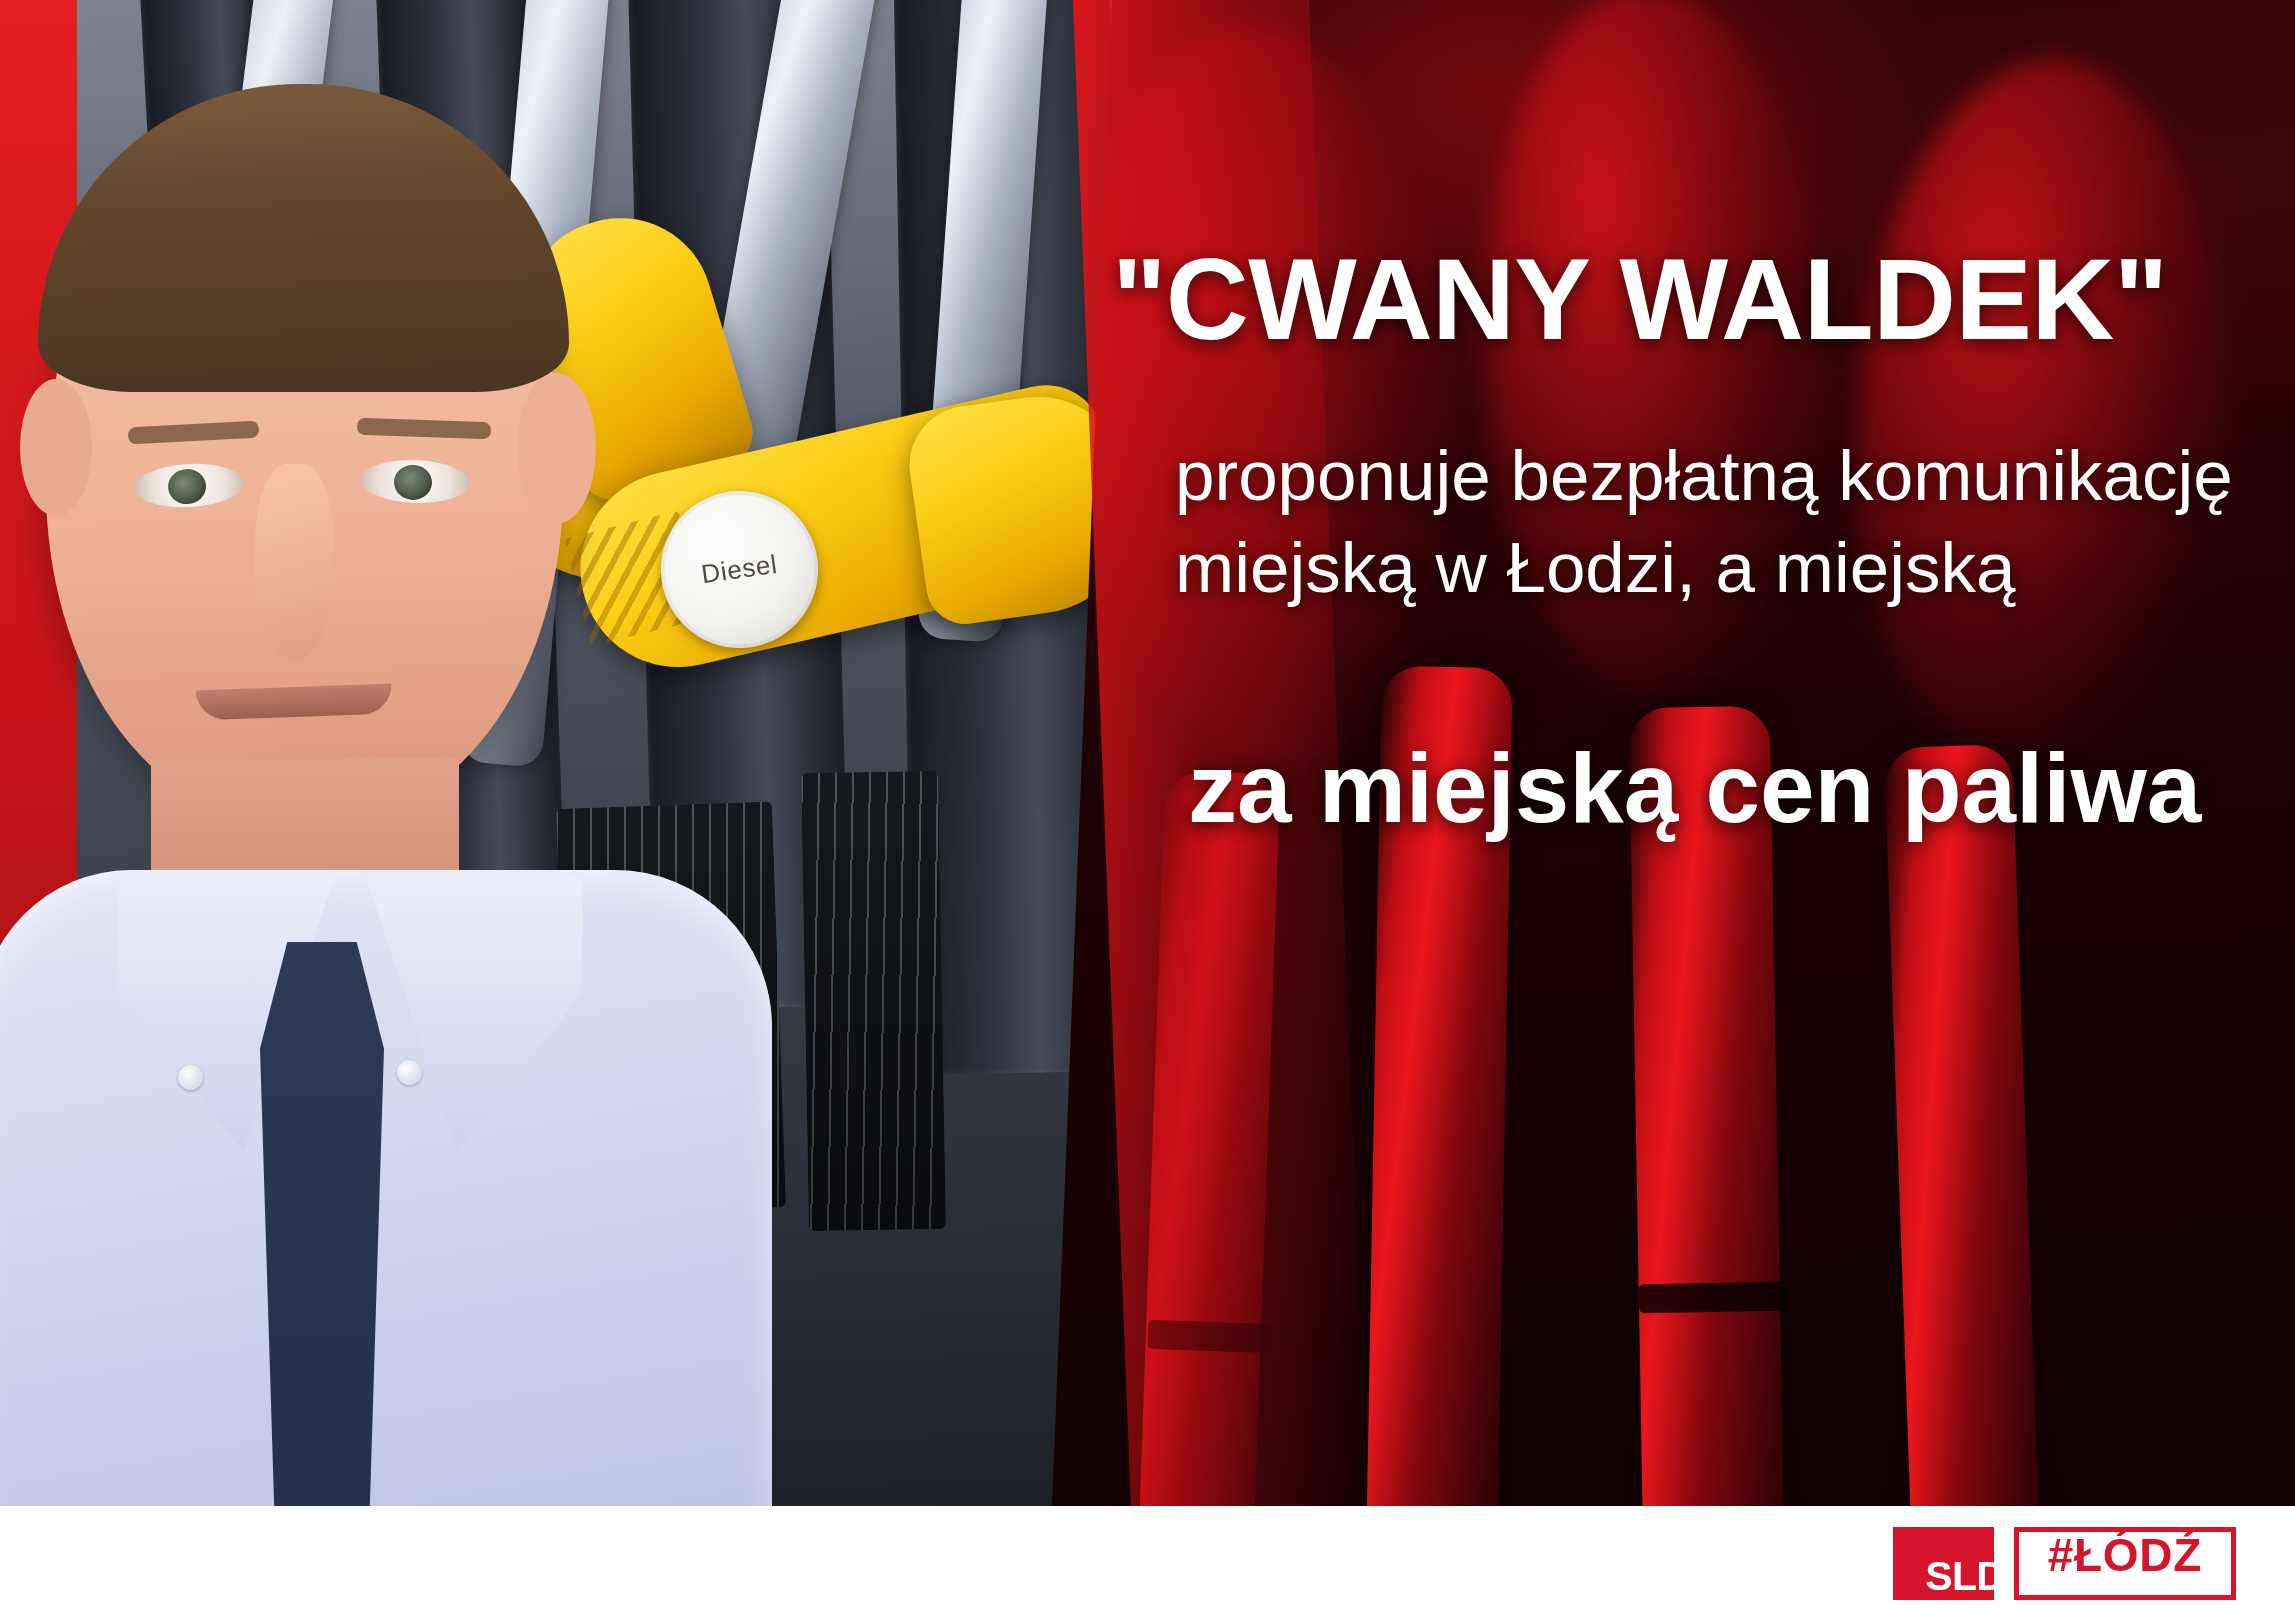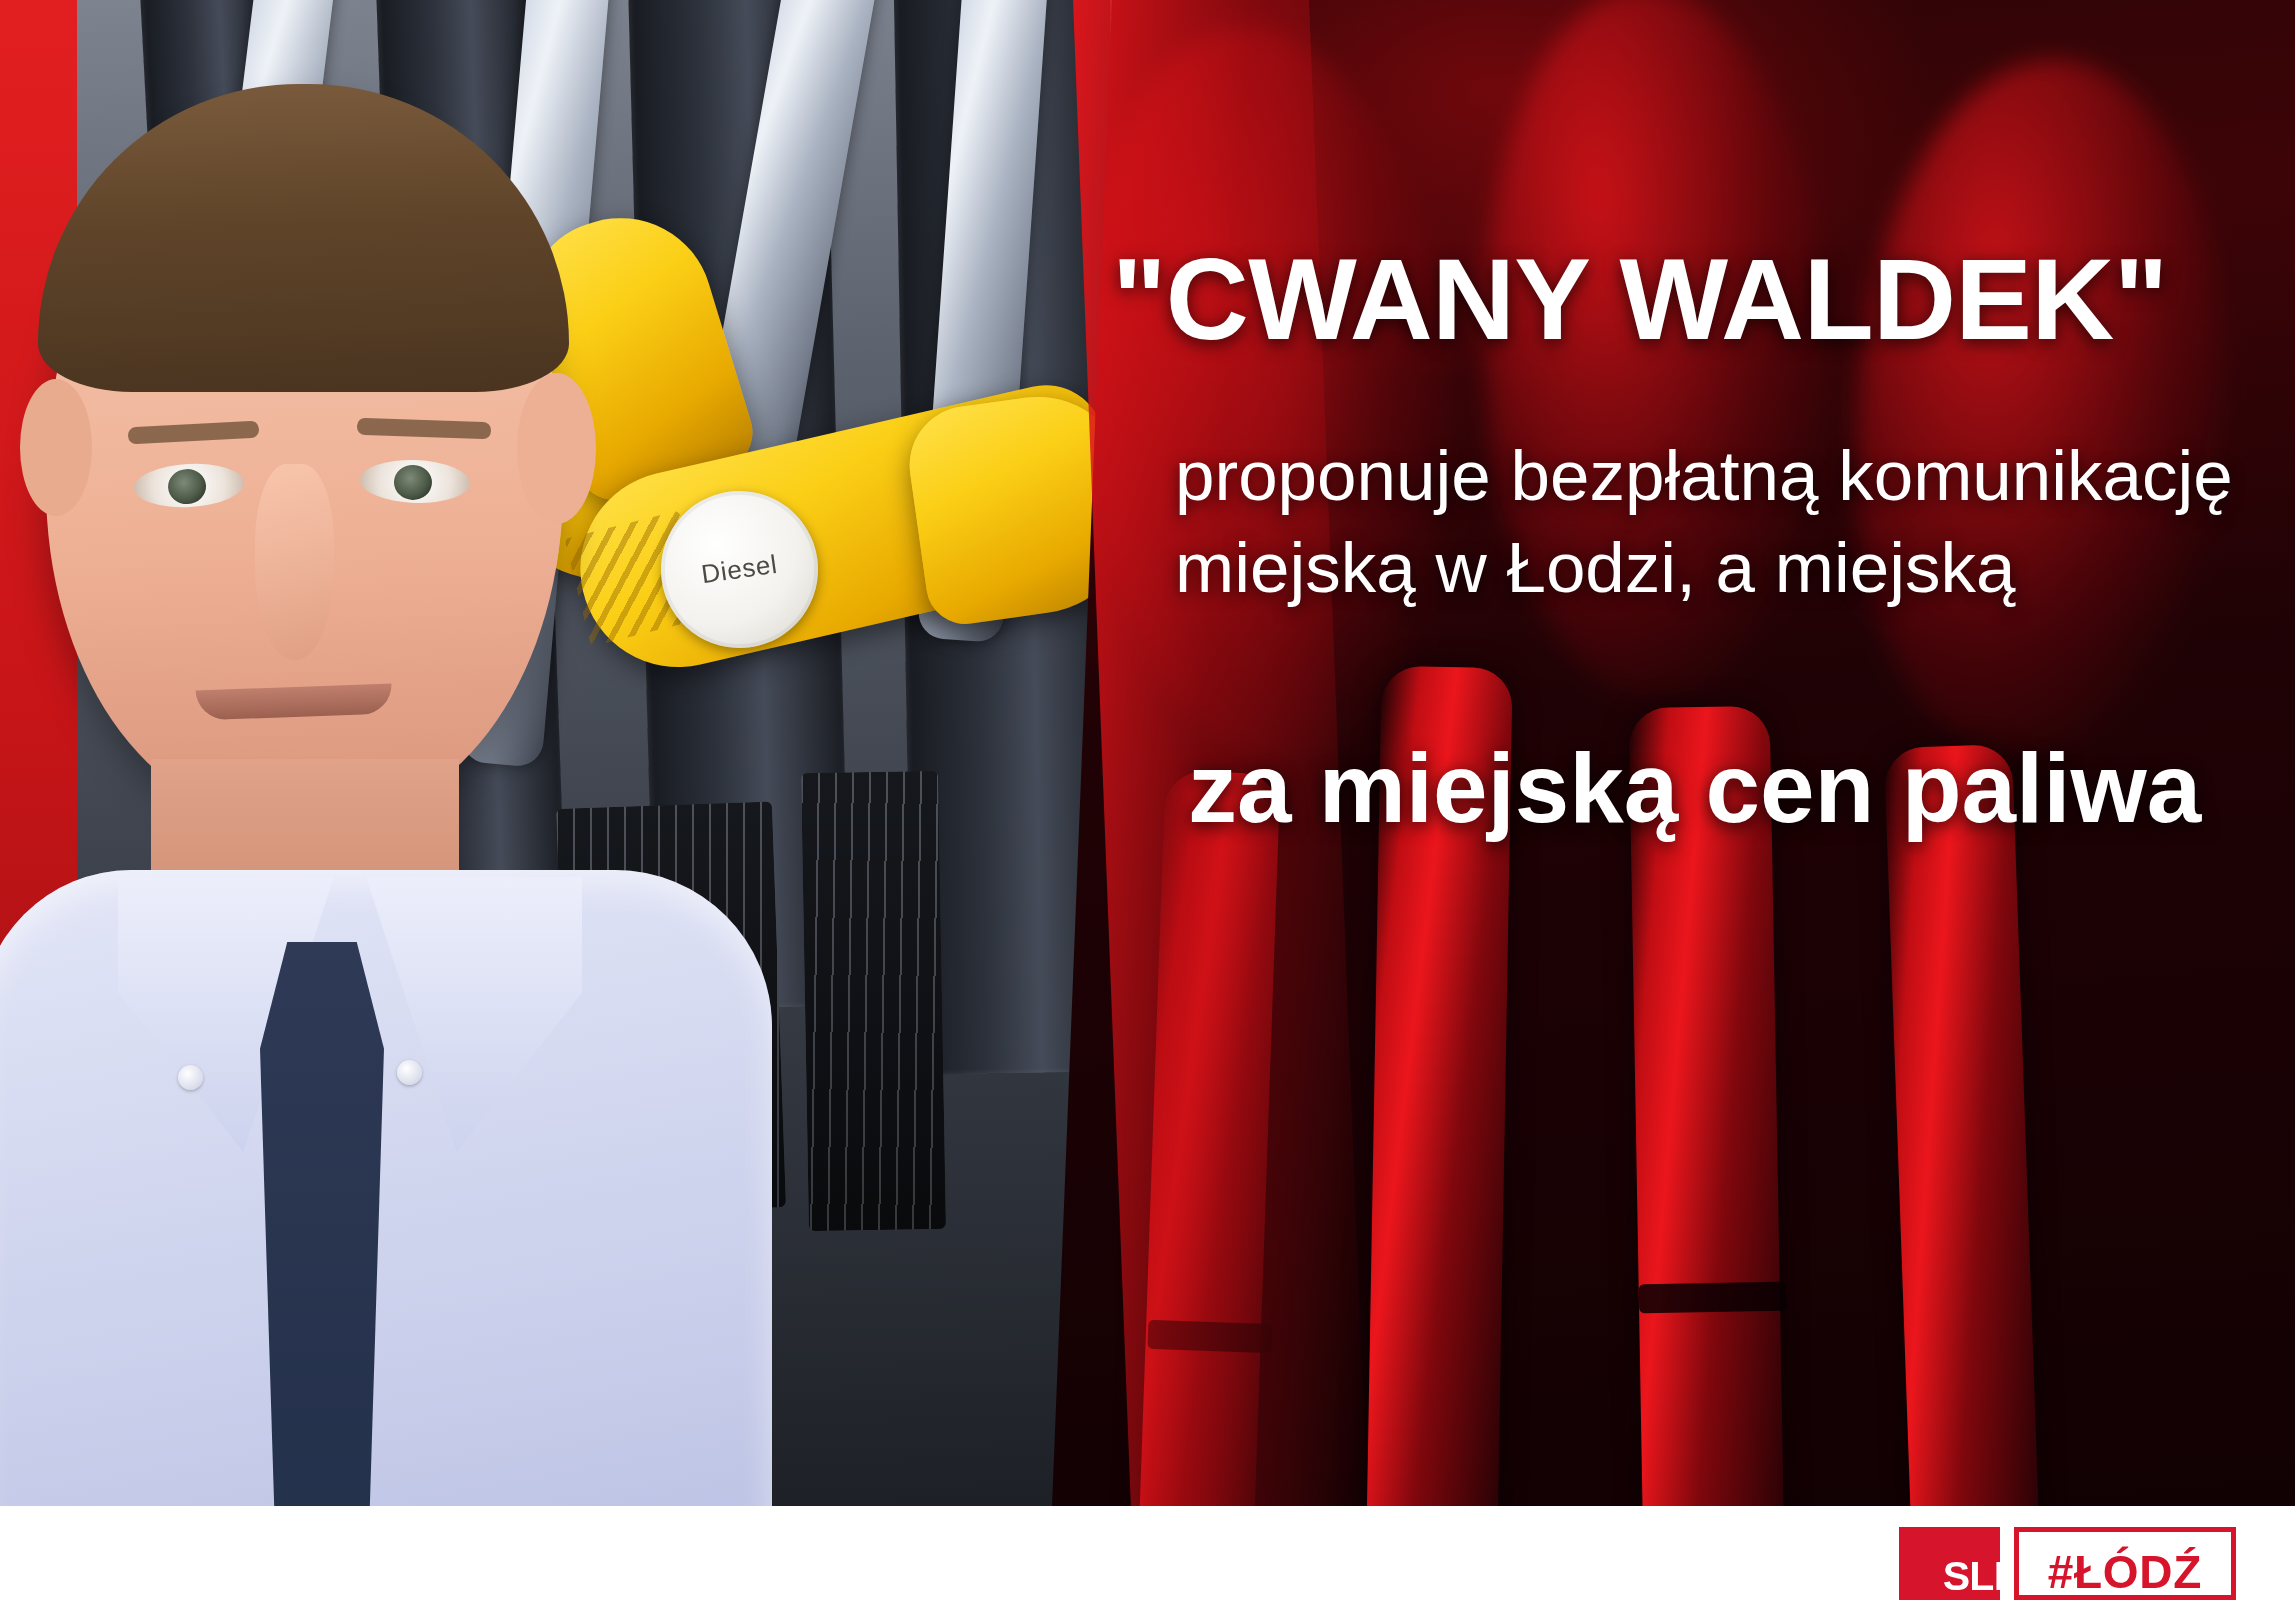"SLD" .logo-sld { justify-content: flex-start -> center }
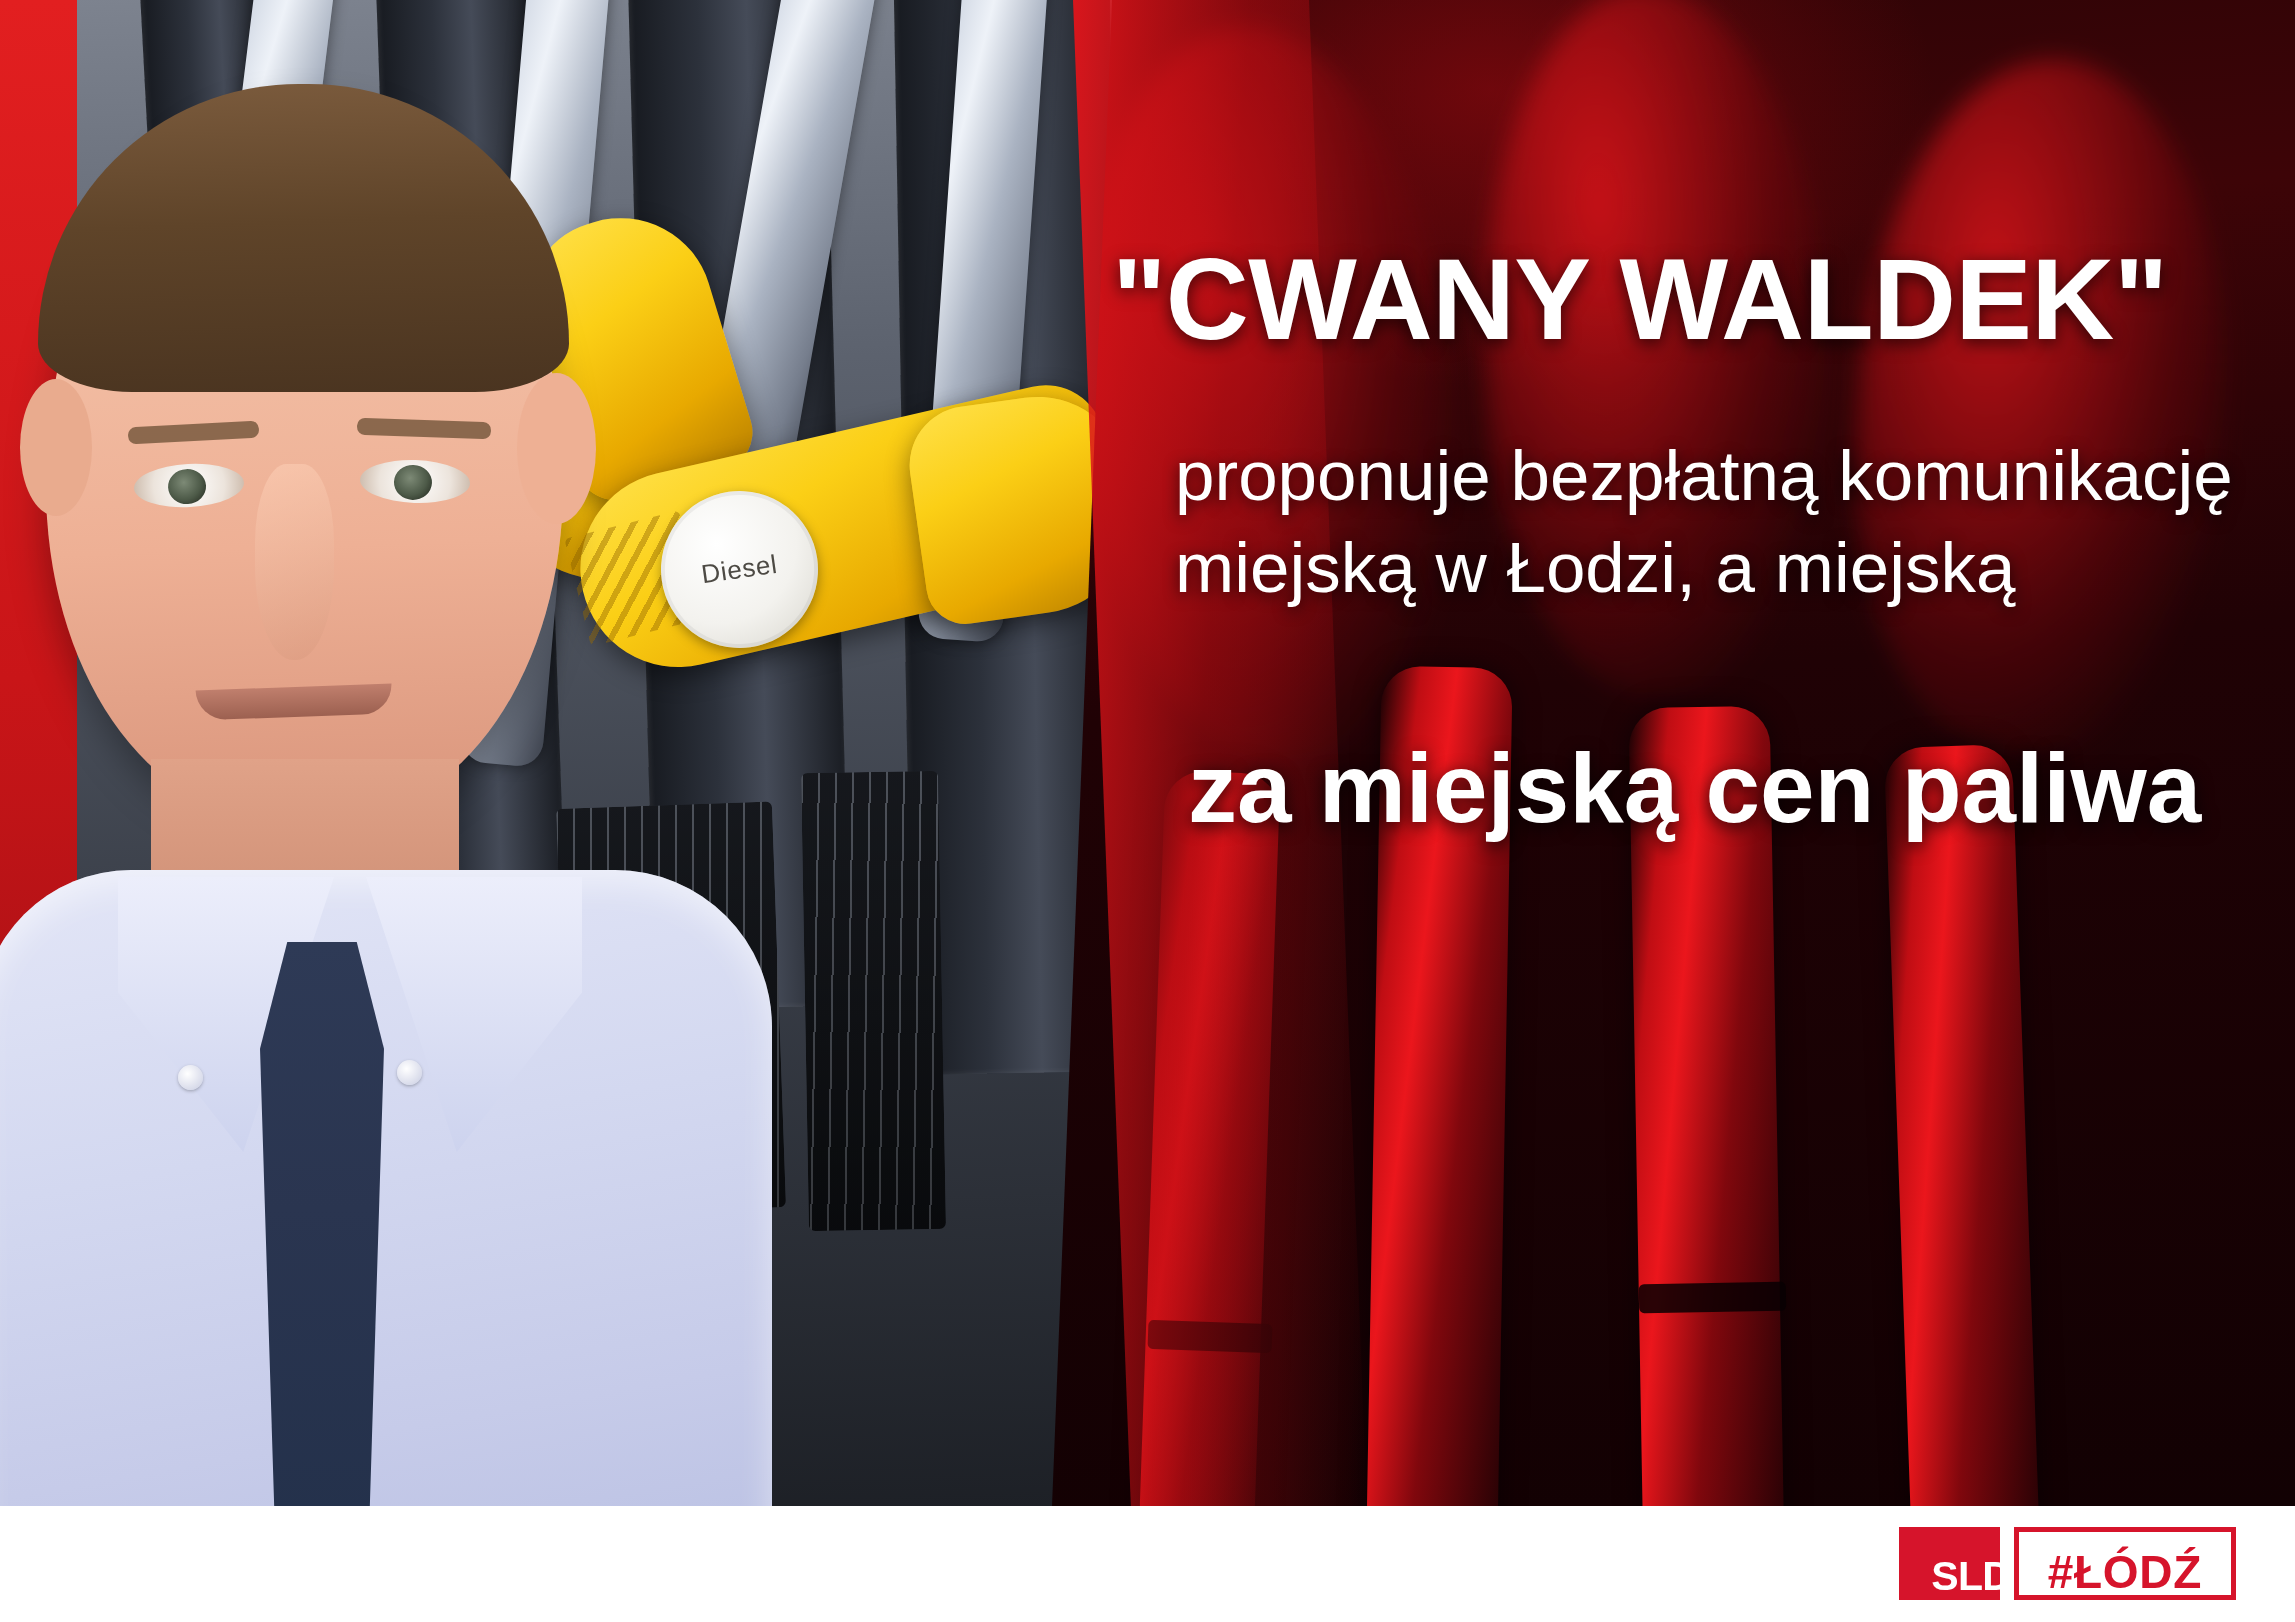"#ŁÓDŹ" .logo-lodz { align-items: flex-end -> flex-start; margin-left: 14px -> 20px }
